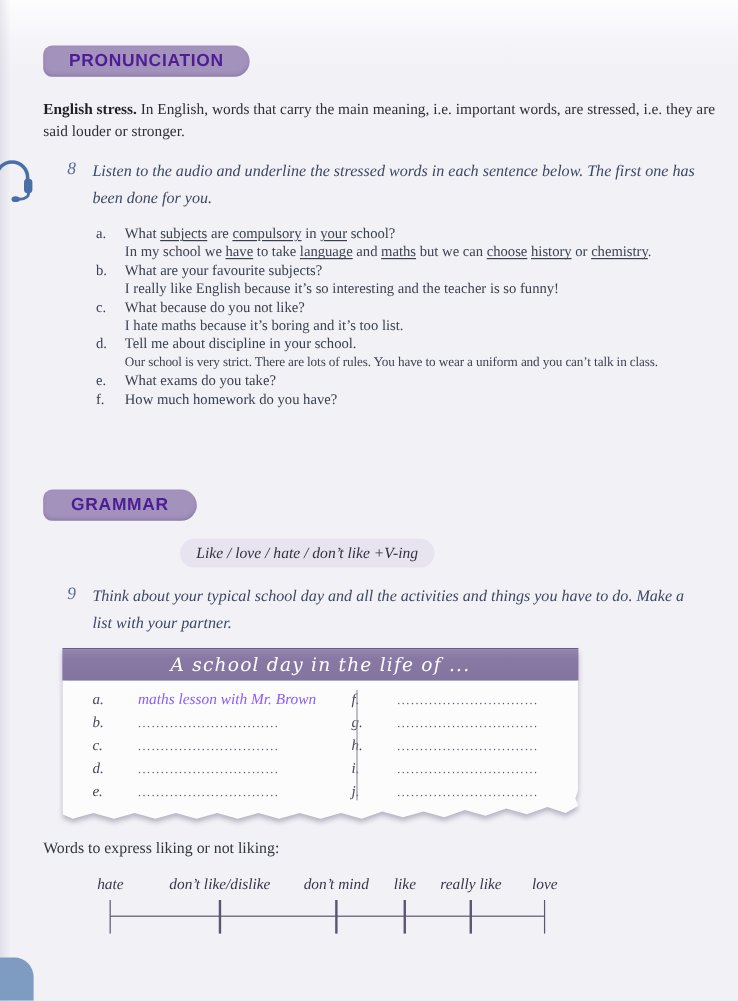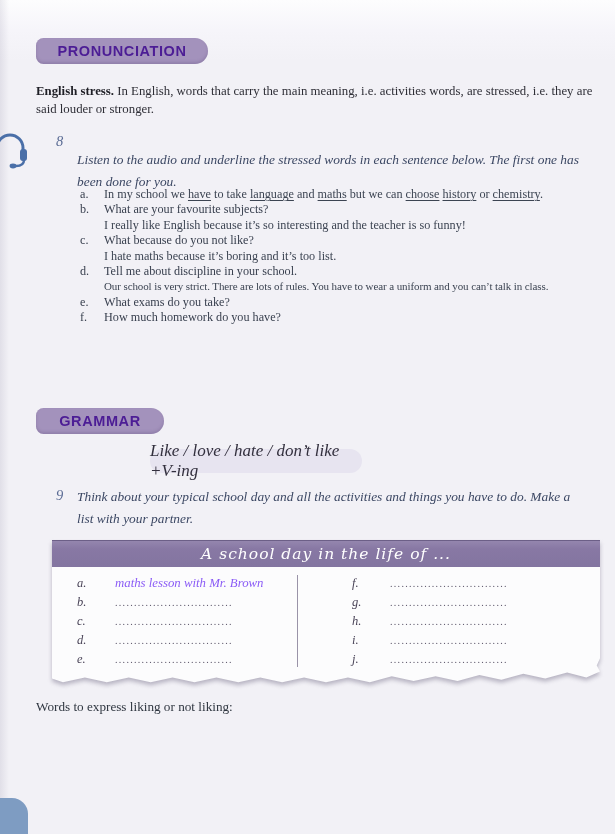"In English, words that carry" span { text: activities -> important }
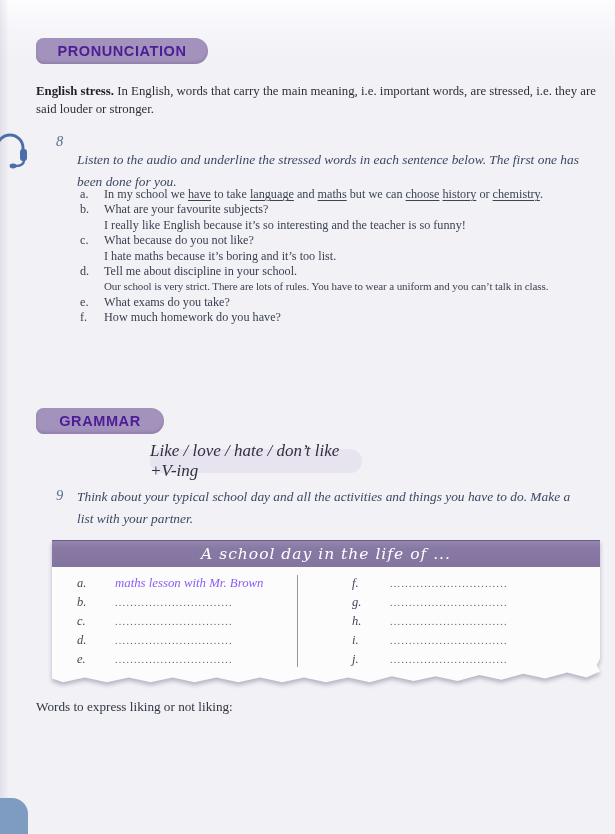"Listen to the audio and" .instr8 { top: 149px -> 132px }
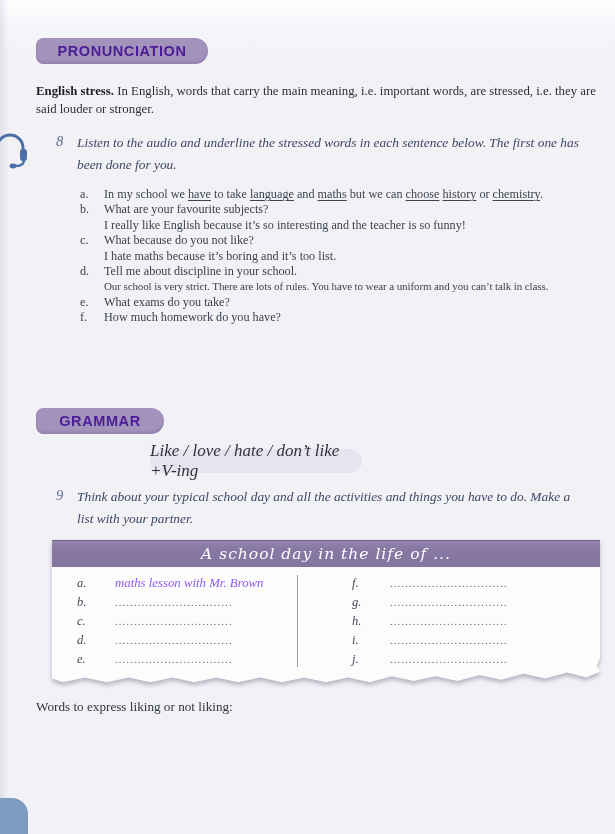"What subjects are compulsory in" div.ex8-q { html: none -> <div>What <span>subjects</span> are <span>compulsory</span> in <span>your</span> school?</div> }
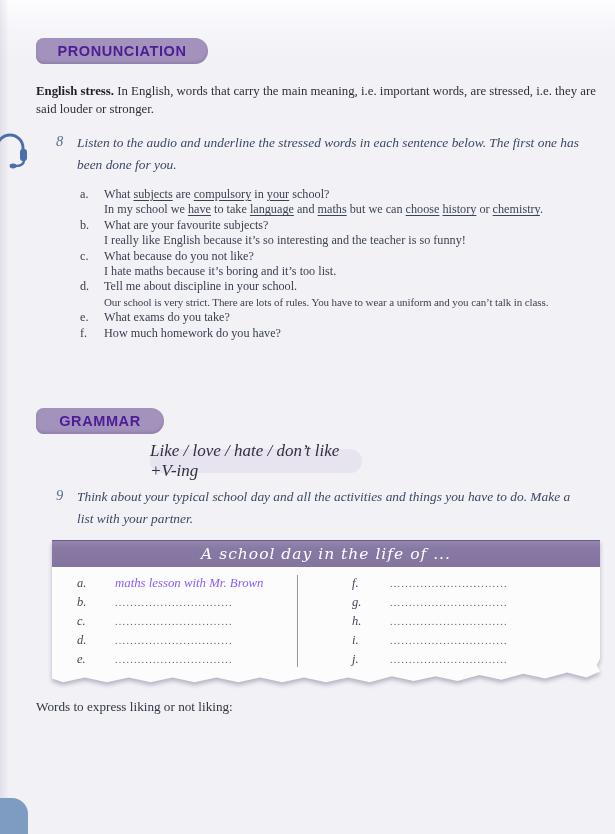"Like / love / hate" .pill { font-size: 17px -> 13px }
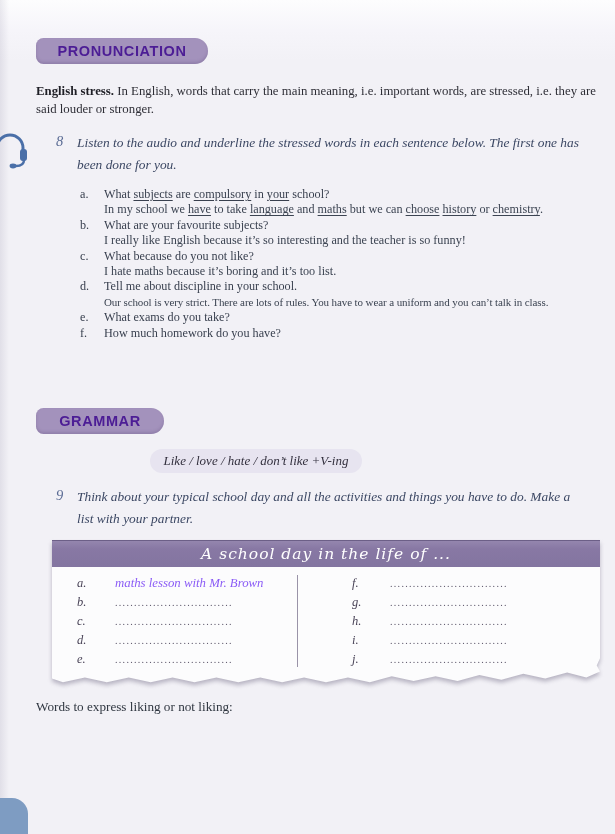"A school day in the" .sdt-card { width: 548px -> 430px }
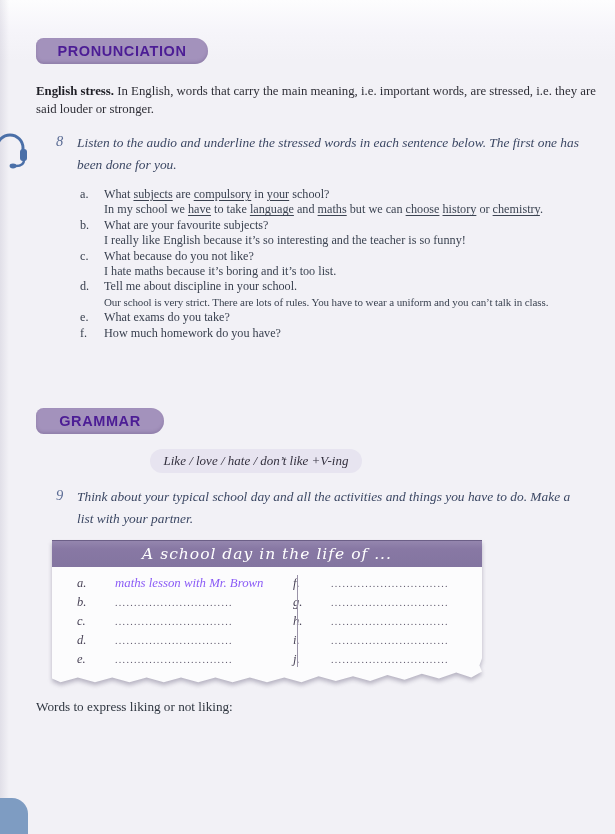"hate" div.scale { html: none -> <div> <div></div> <span>hate</span> <span>don’t like/dislike</span> <span>don’t mind</span> <span>like</span> <span>really like</span> <span>love</span> <div></div> <div></div> <div></div> <div></div> <div></div> <div></div> </div> }
